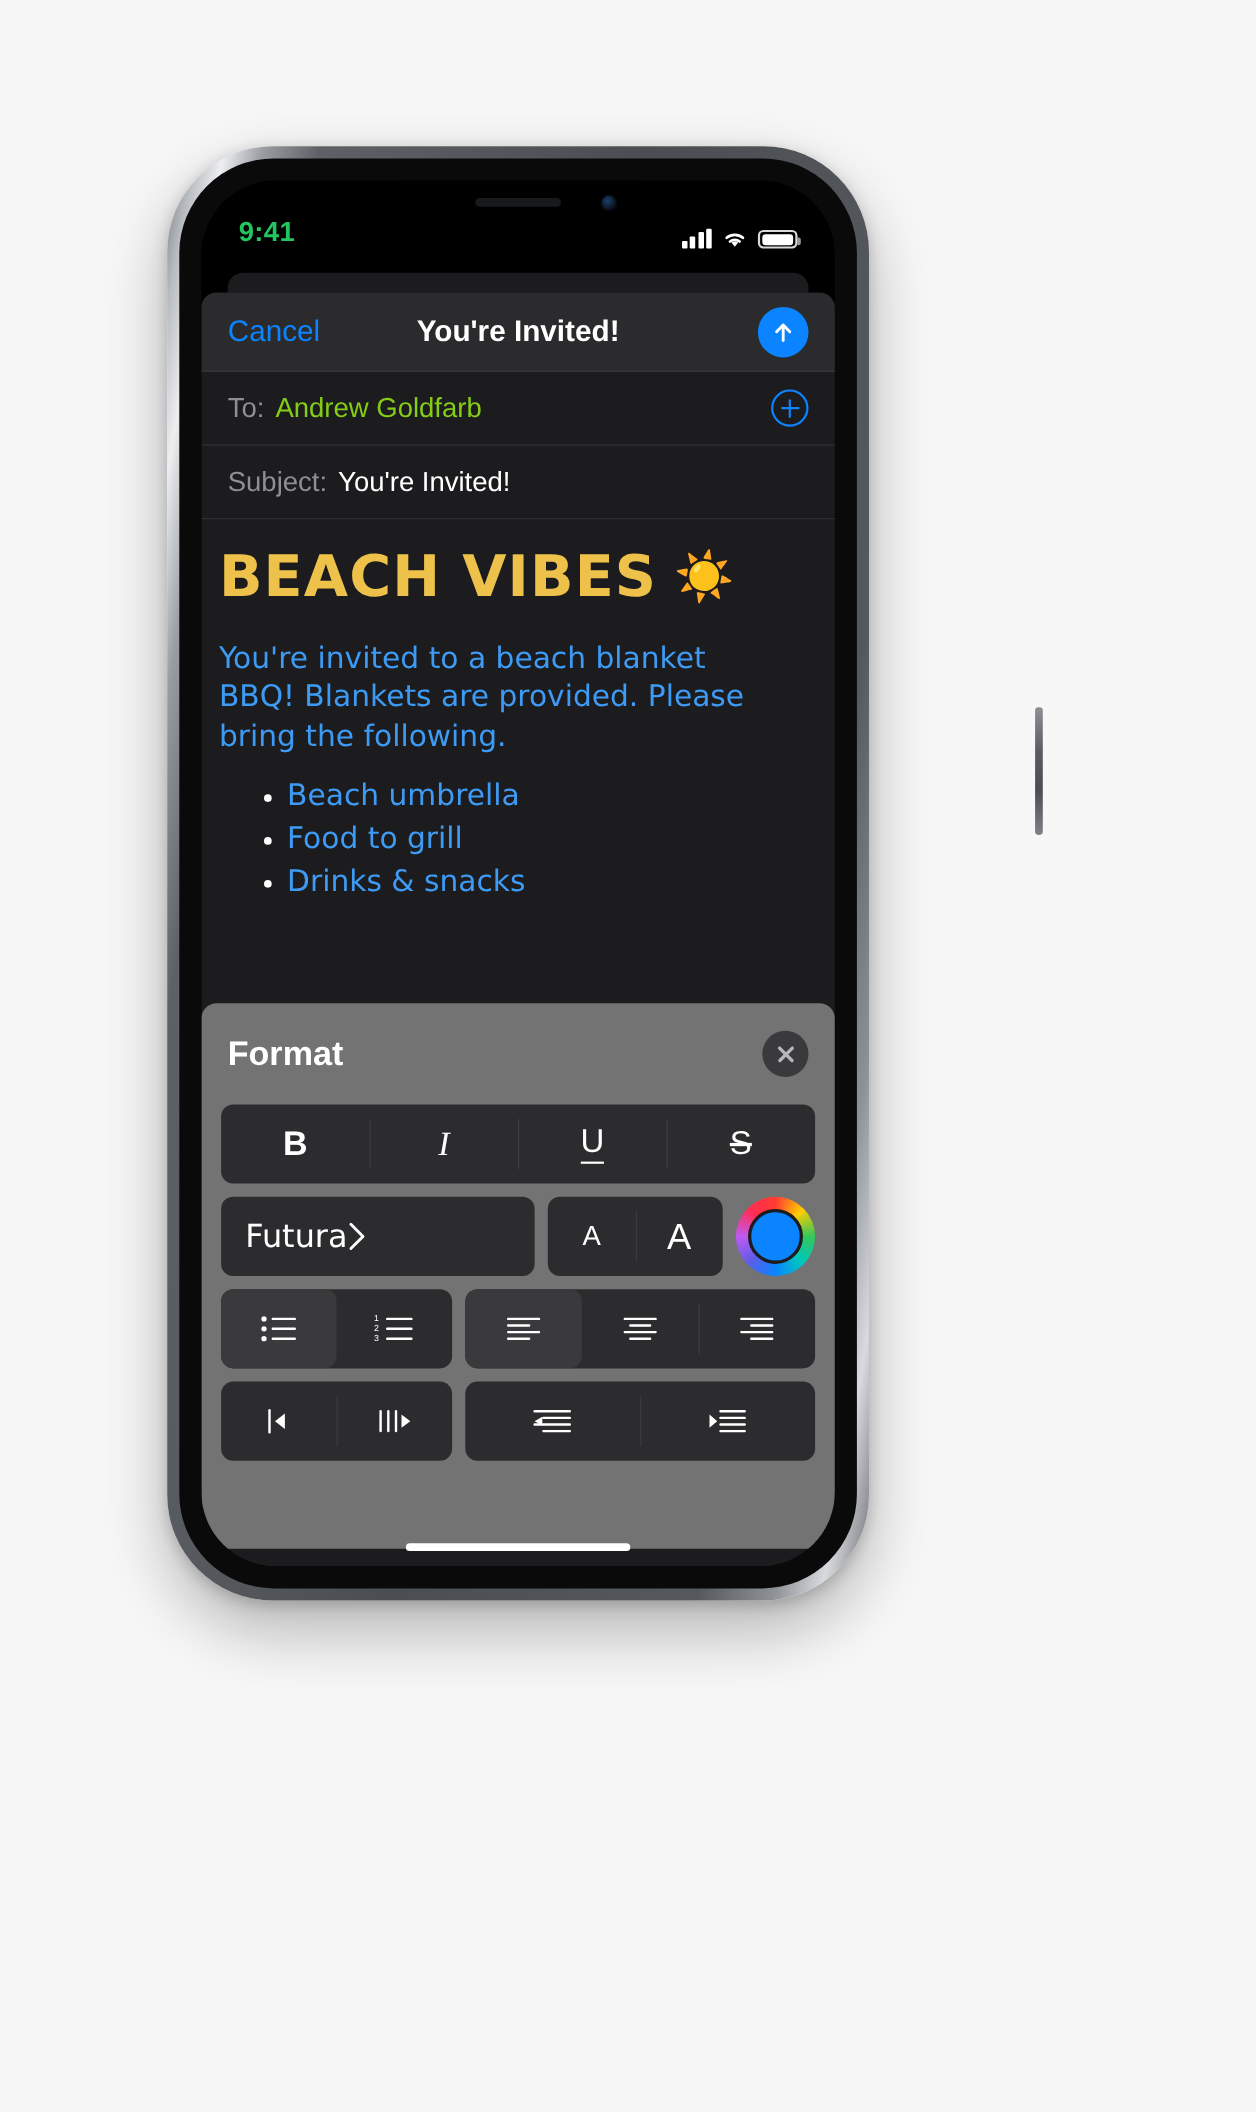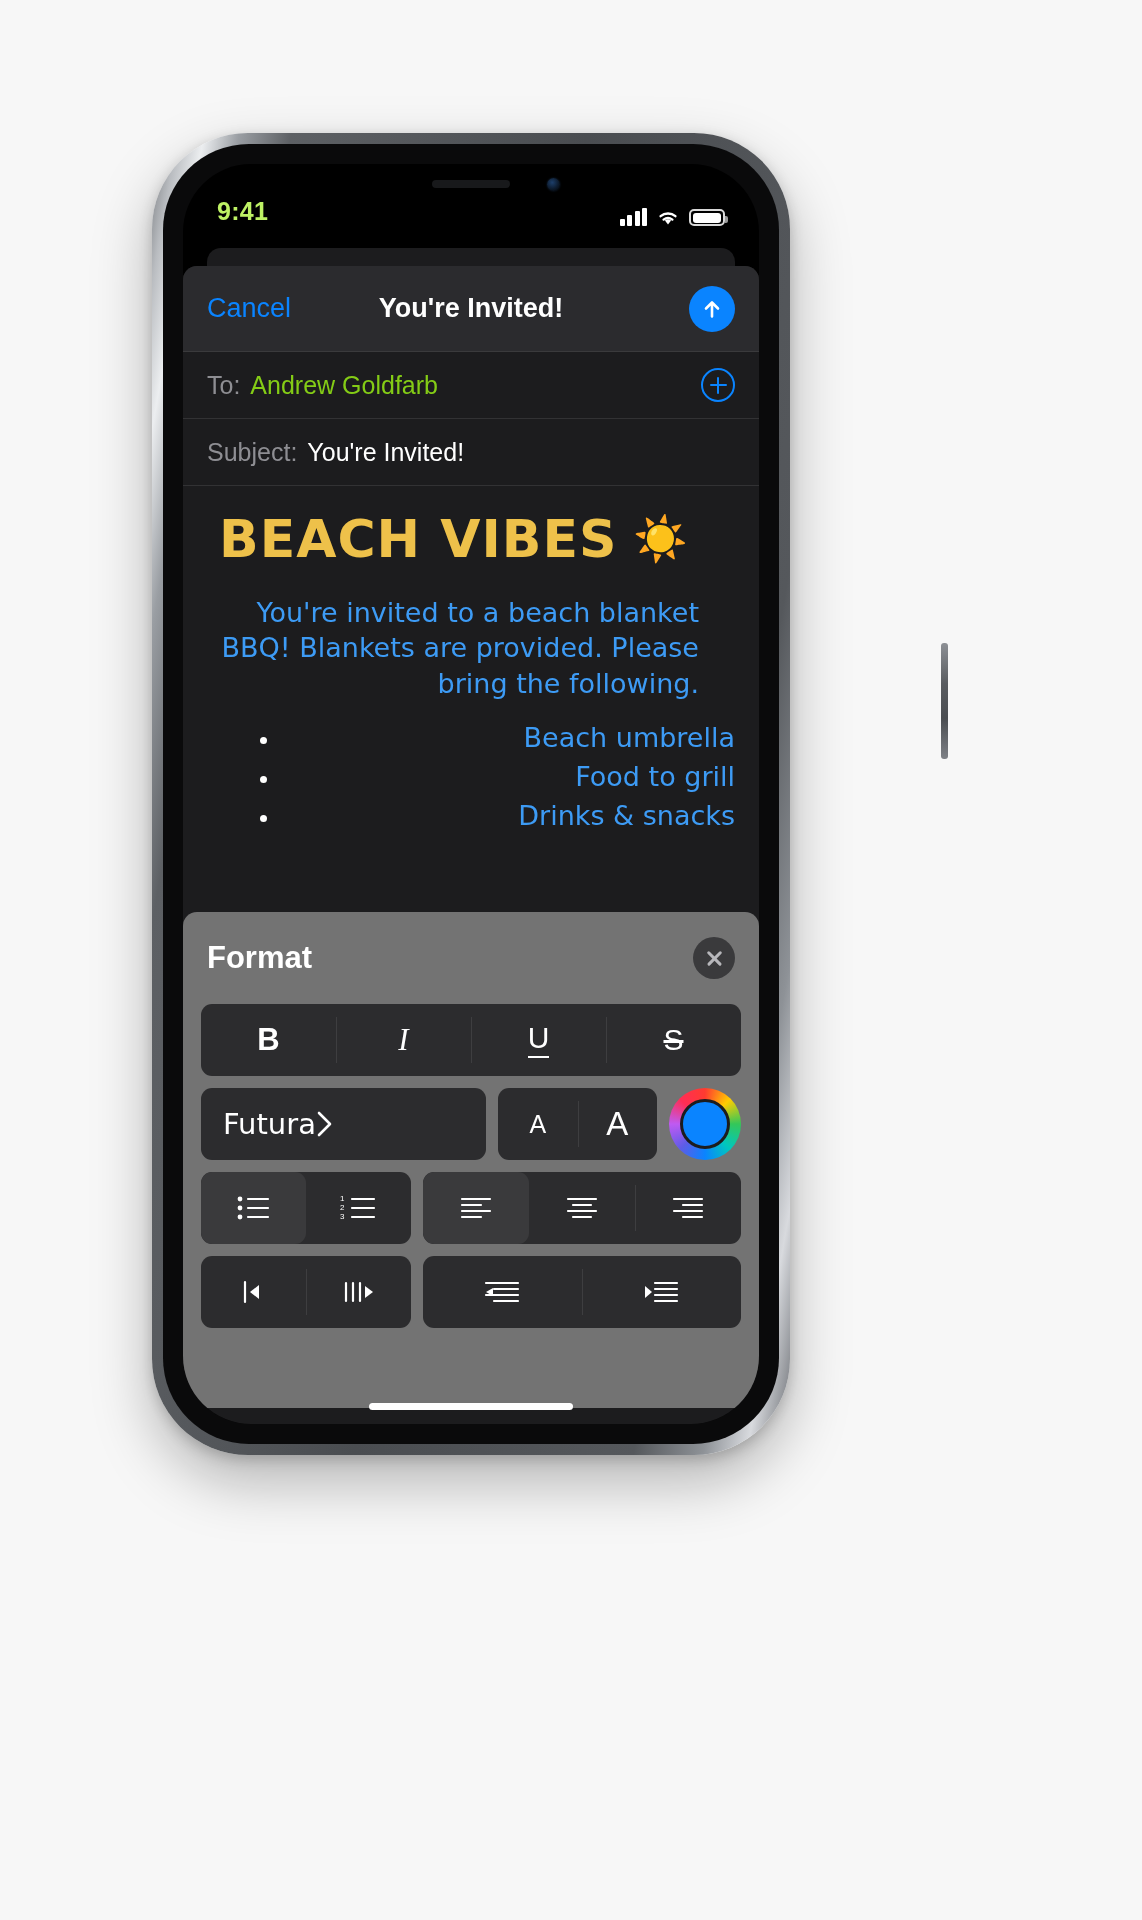"9:41" #status-bar { color: #bef264 -> #22c55e }
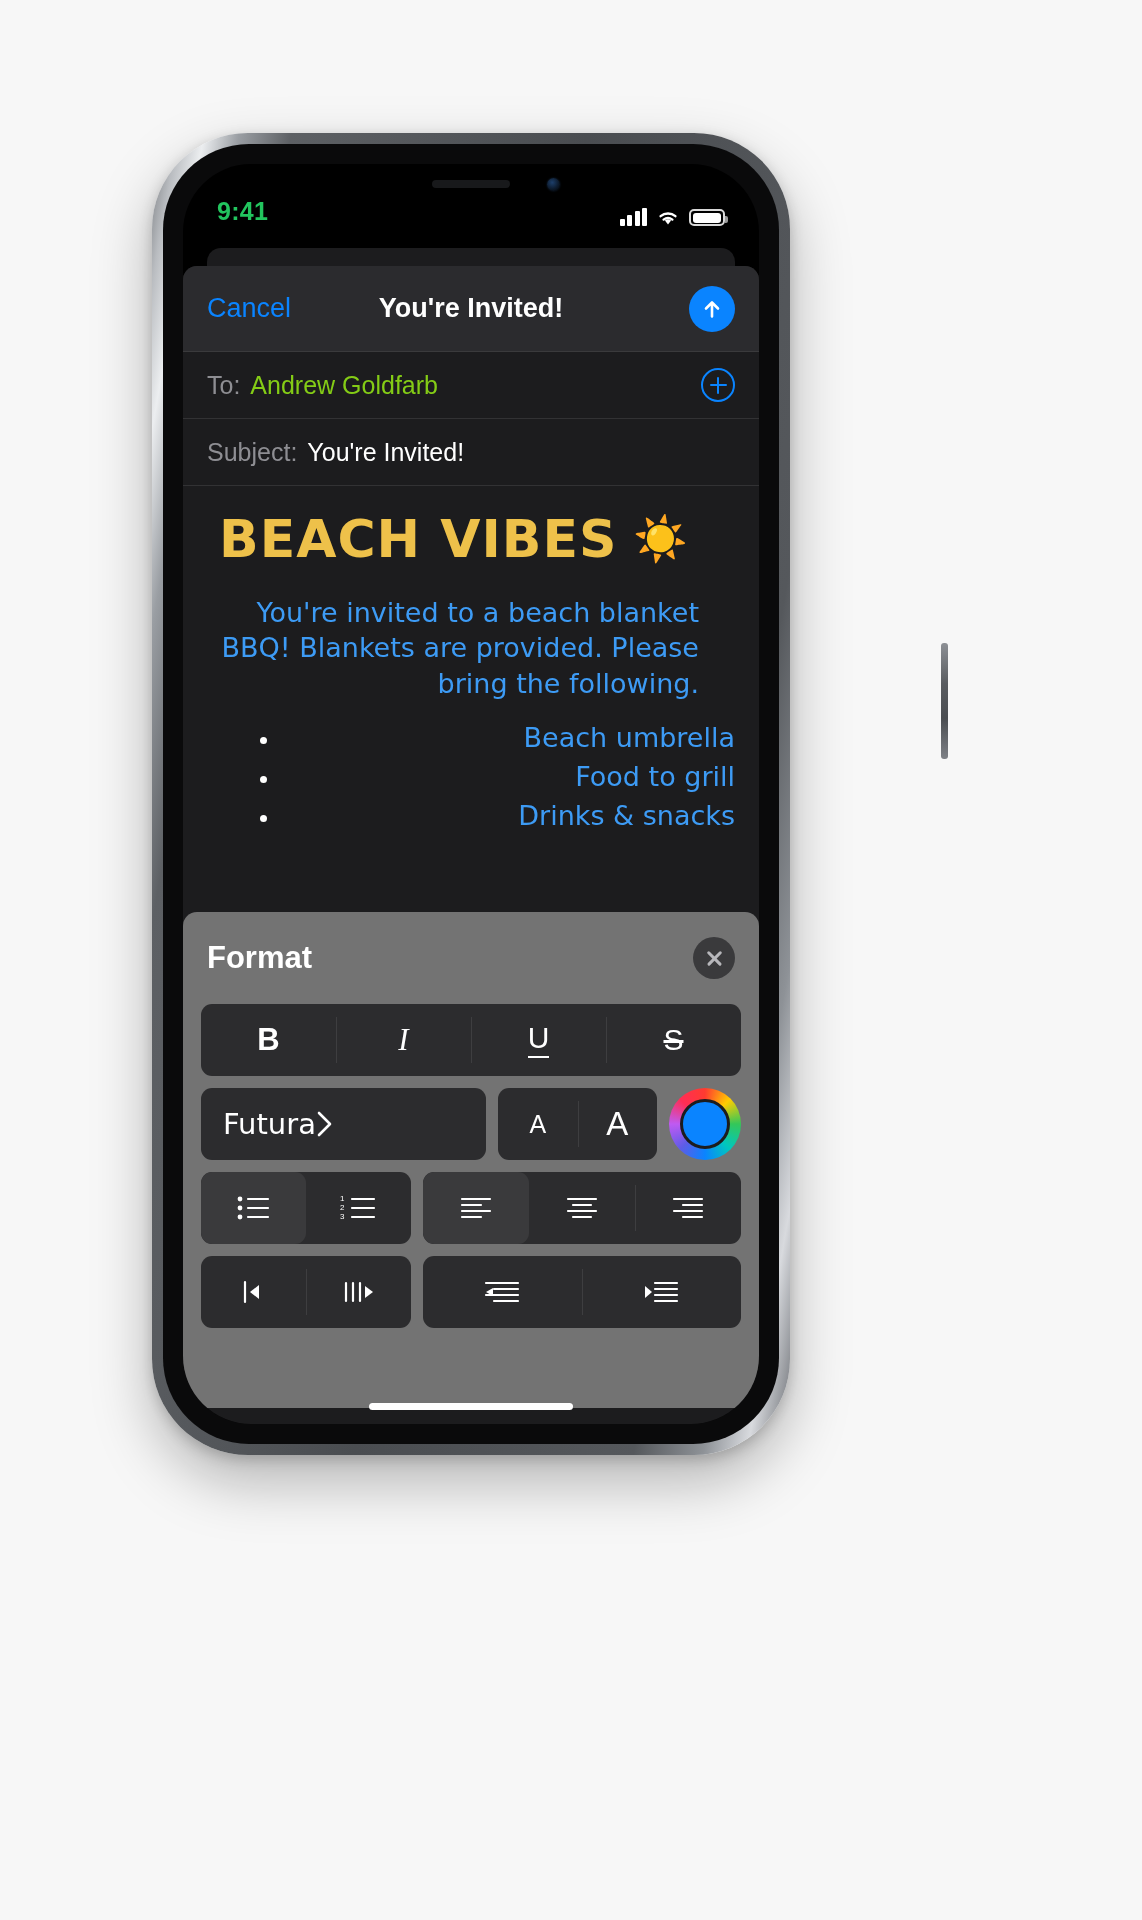"Cancel" #compose-header { height: 86px -> 72px }
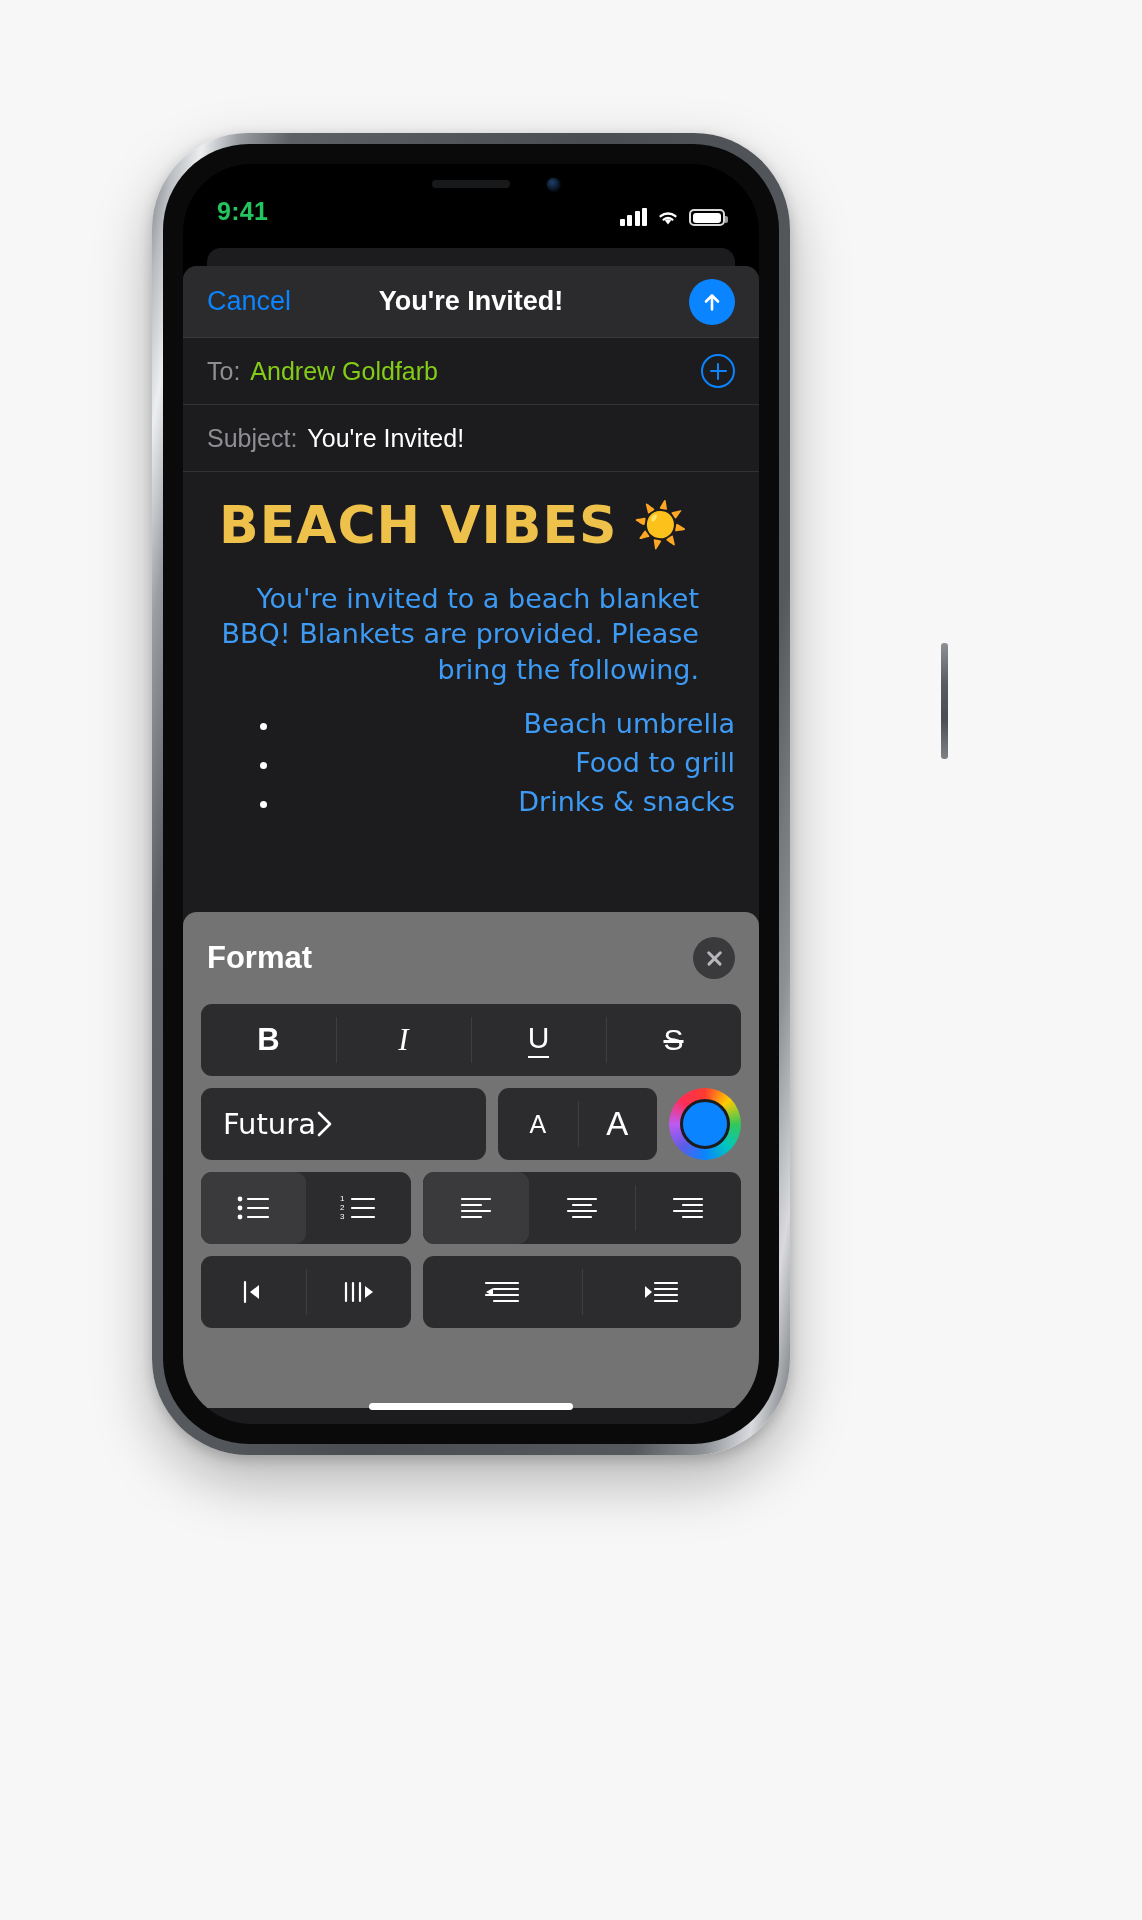"BEACH VIBES" #mail-body { padding: 26px 24px 0 36px -> 26px 24px 0 16px; text-align: right -> none }
